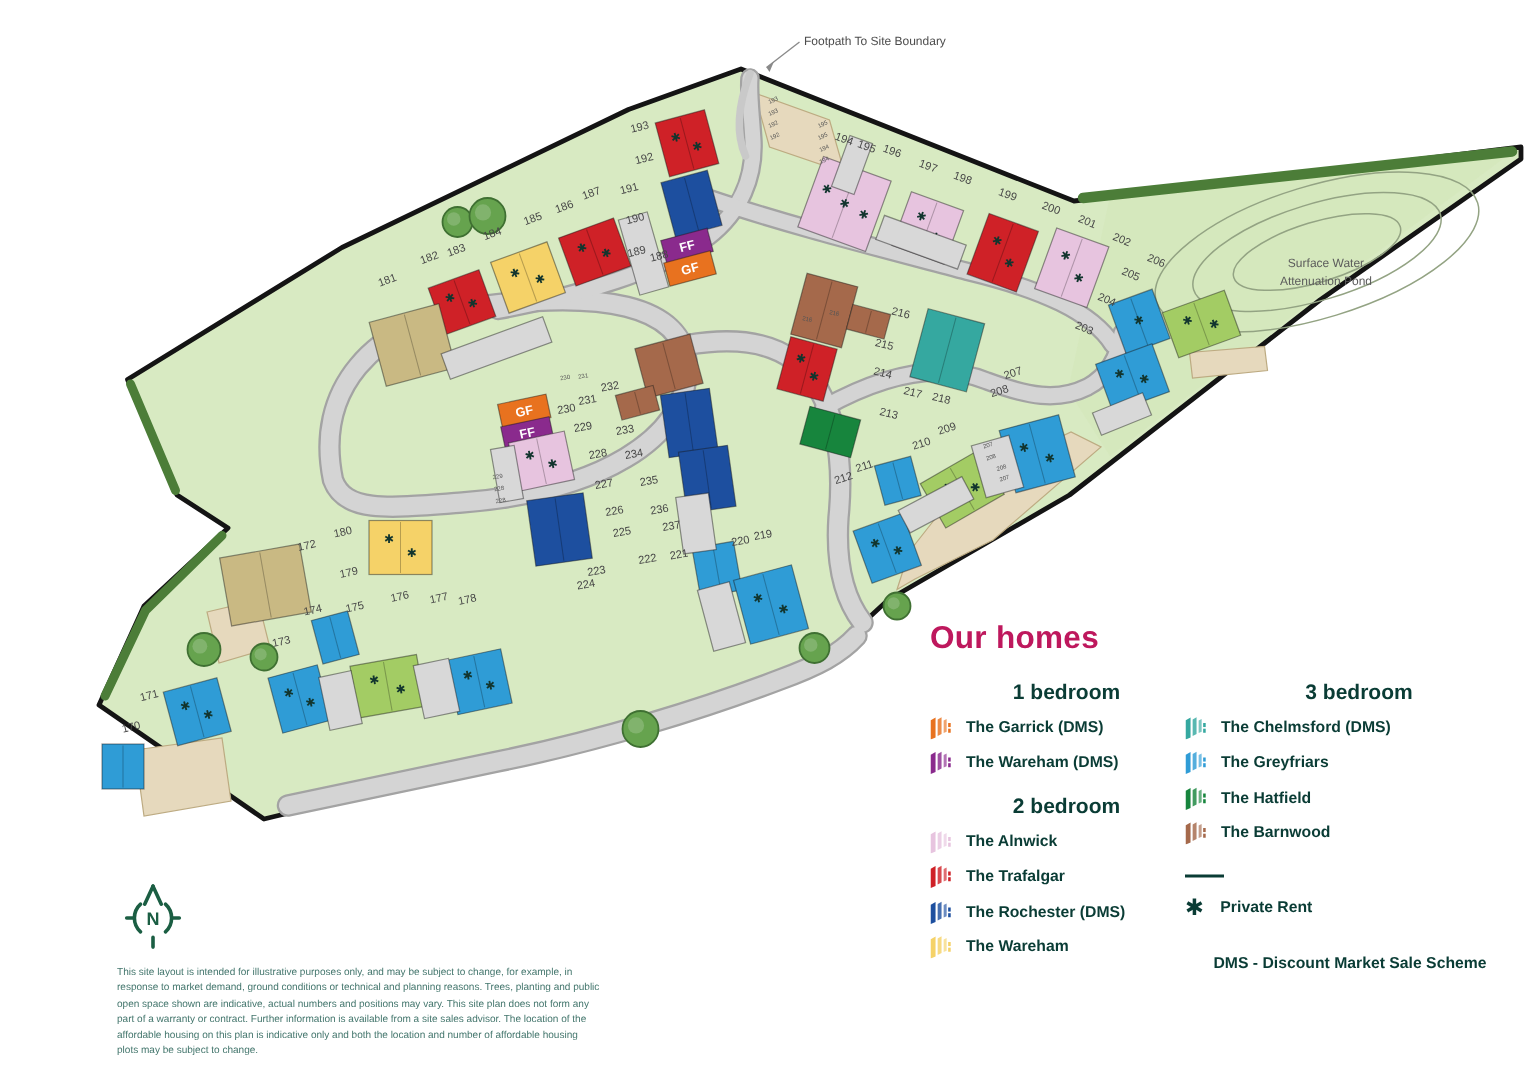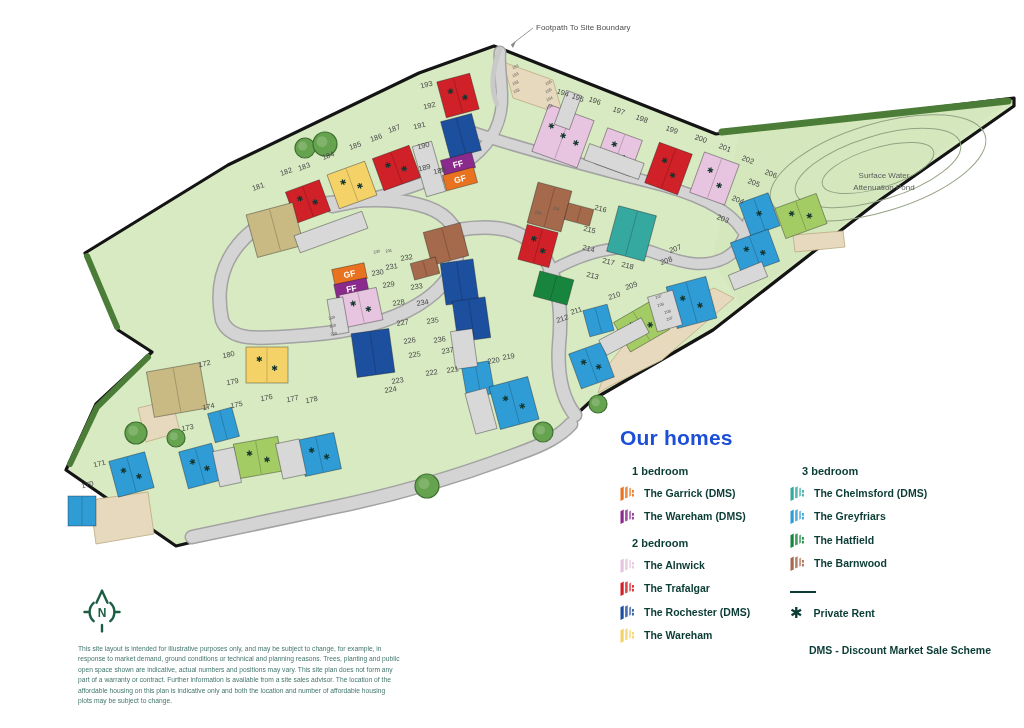"Our homes" #legend h1 { color: #1d4ed8 -> #be185d; margin: 12px 0 6px 0 -> 0 0 6px 0 }
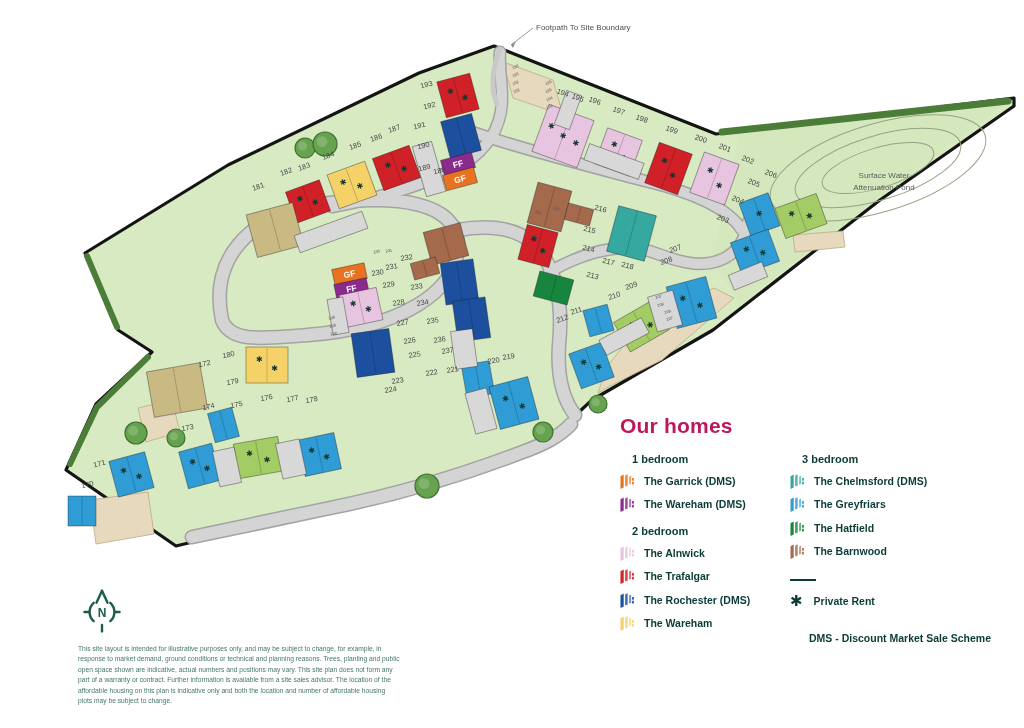"1 bedroom" .sec-head { font-size: 11px -> 14px; text-align: none -> center }
